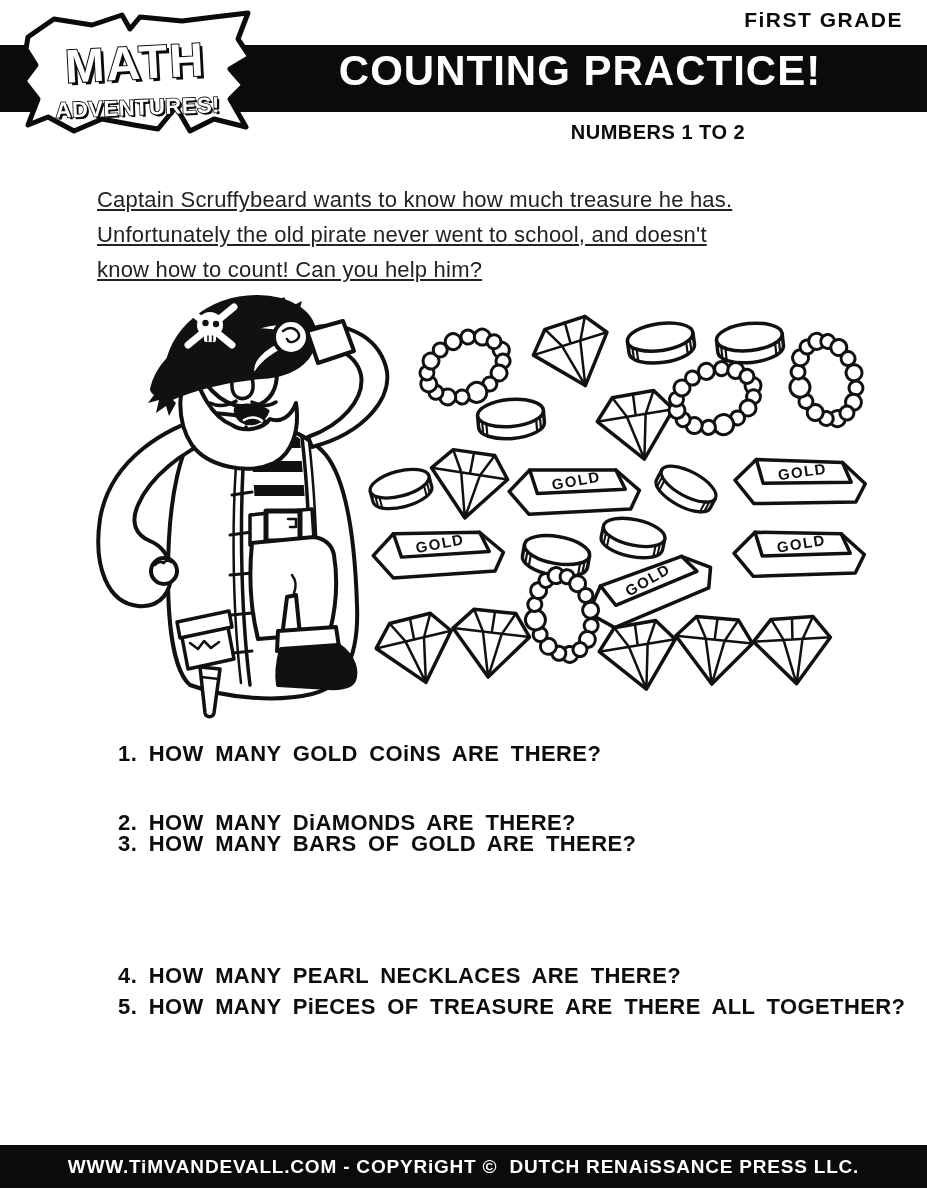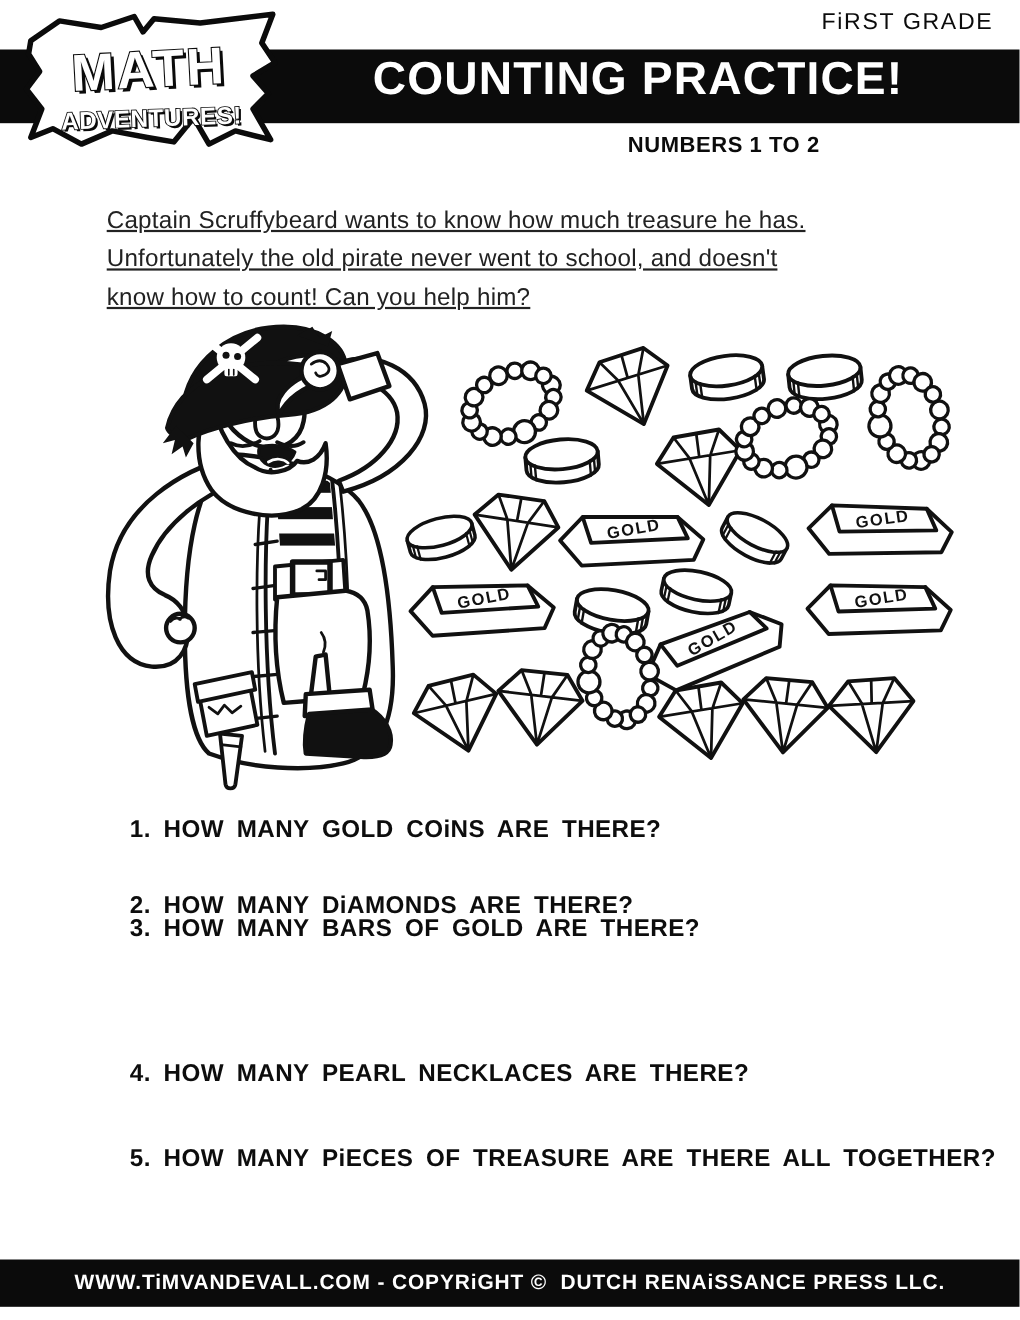"FiRST GRADE" .grade-label { font-weight: normal -> bold }
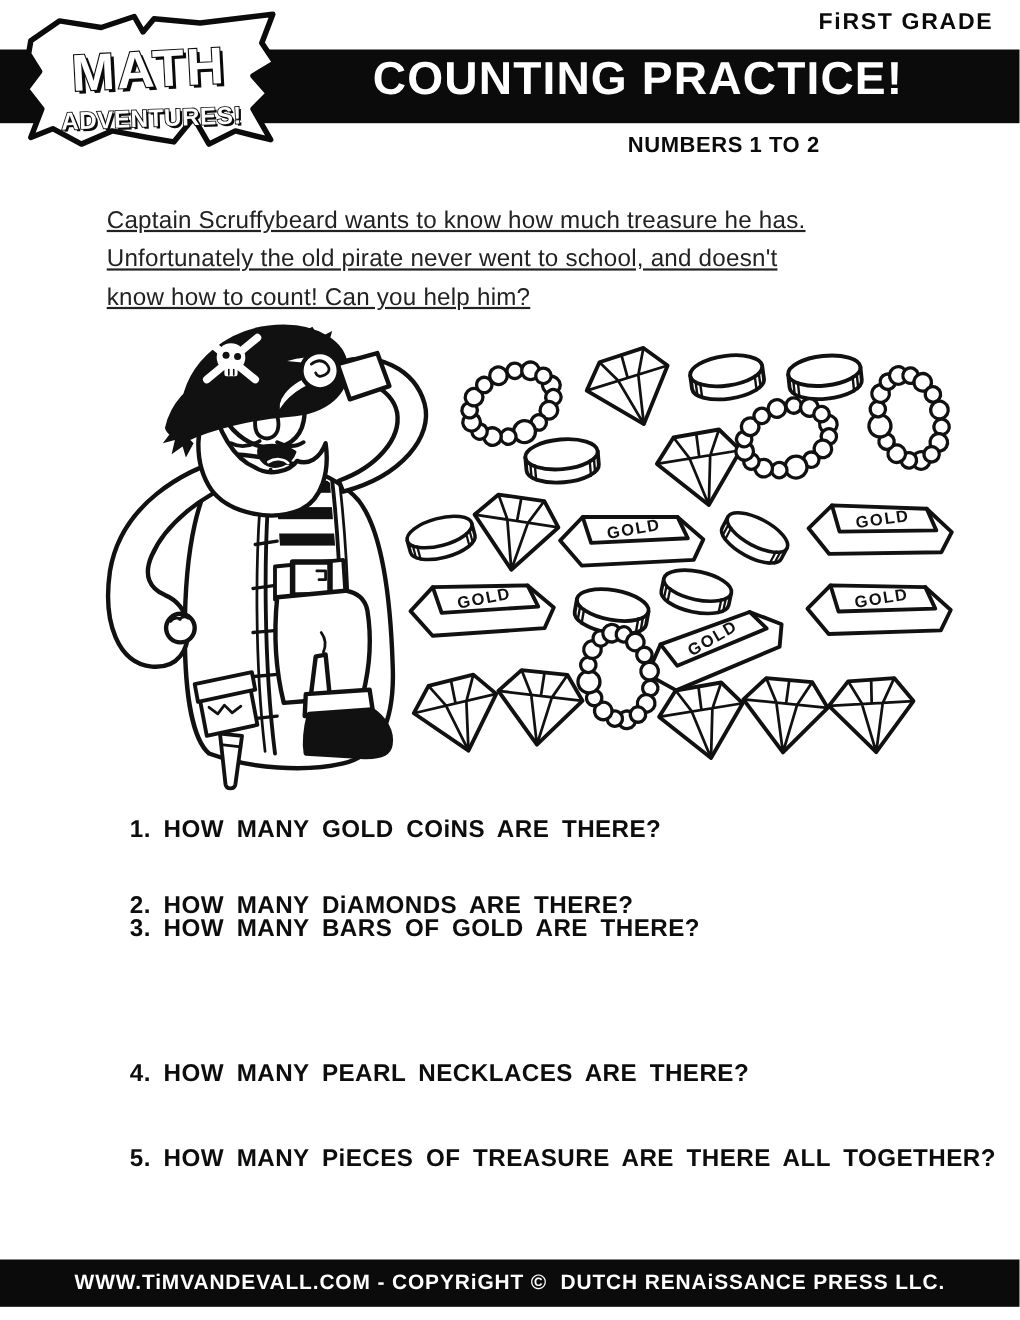"5. HOW MANY PiECES OF" #q4 { top: 1040px -> 994px }
